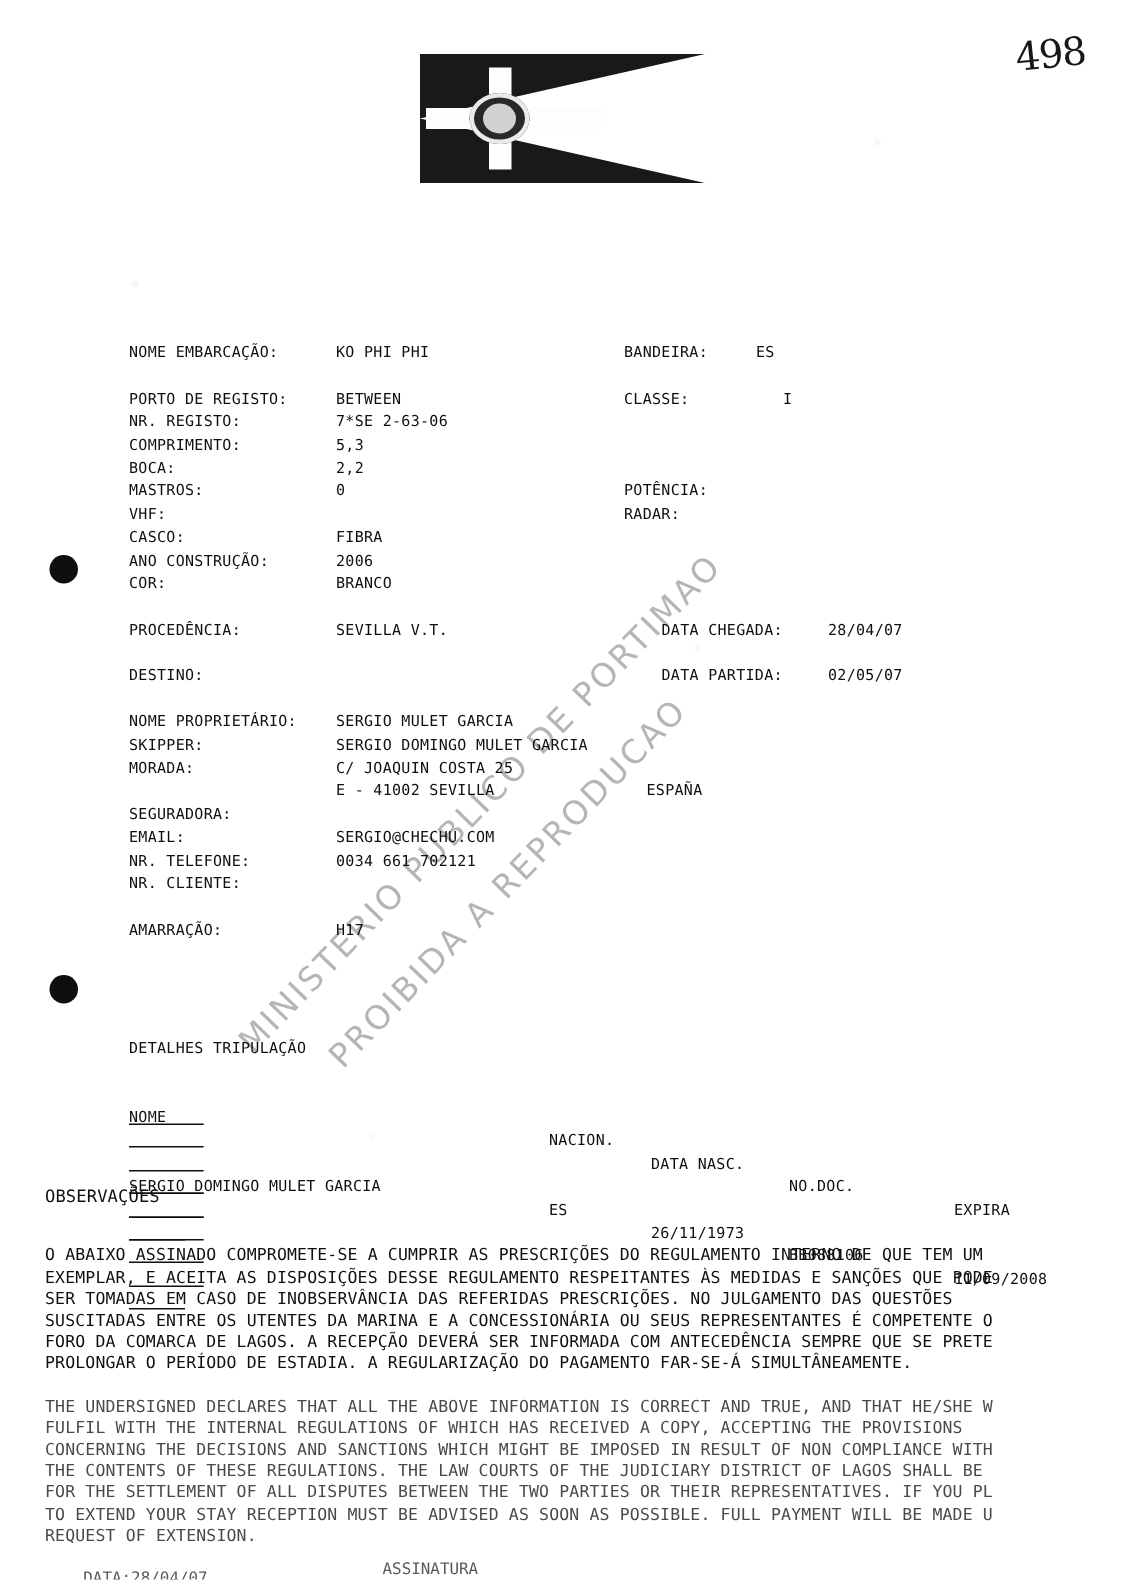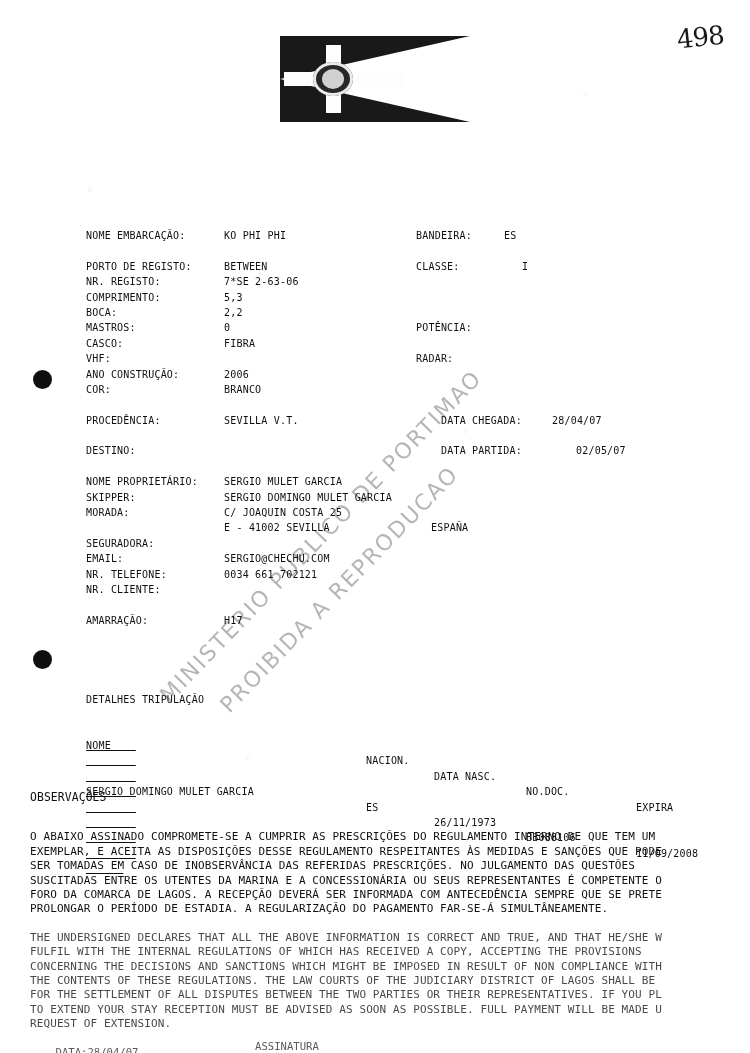"CASCO:" div.row { order: before "VHF:" -> after "VHF:" }
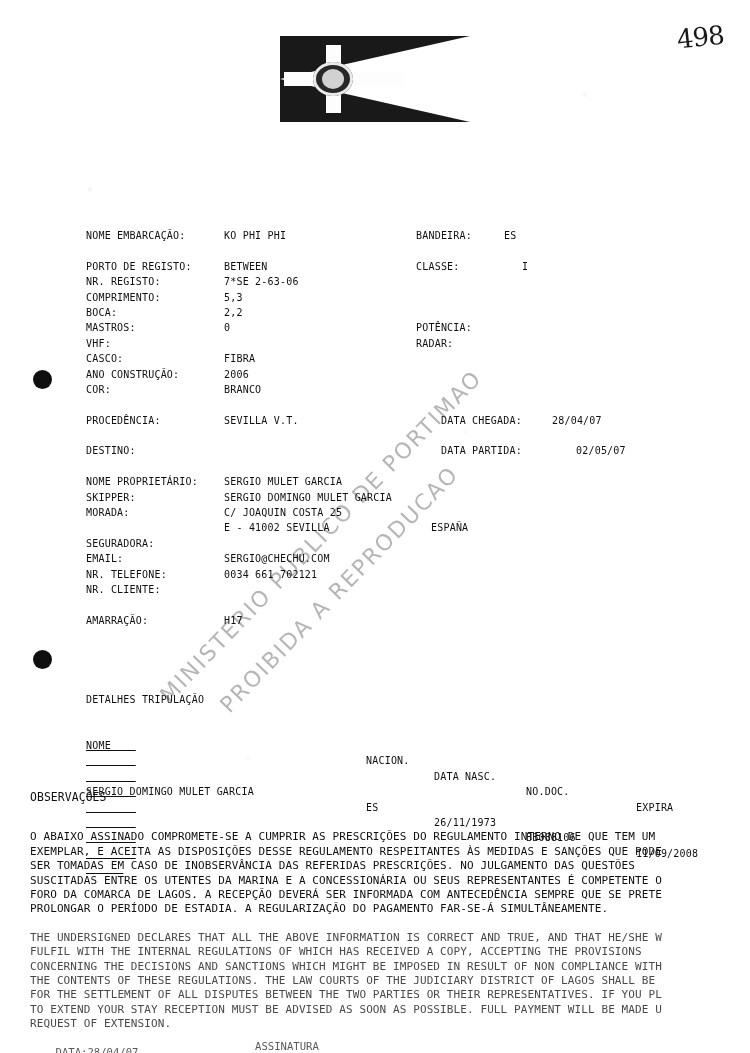"02/05/07" span { margin-left: 24px -> none }
